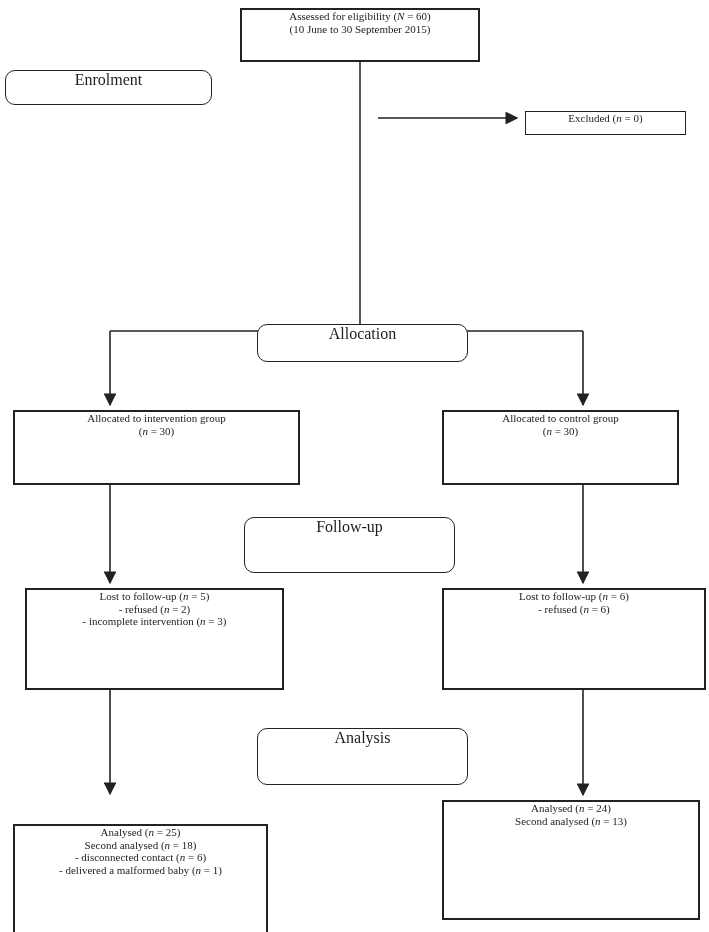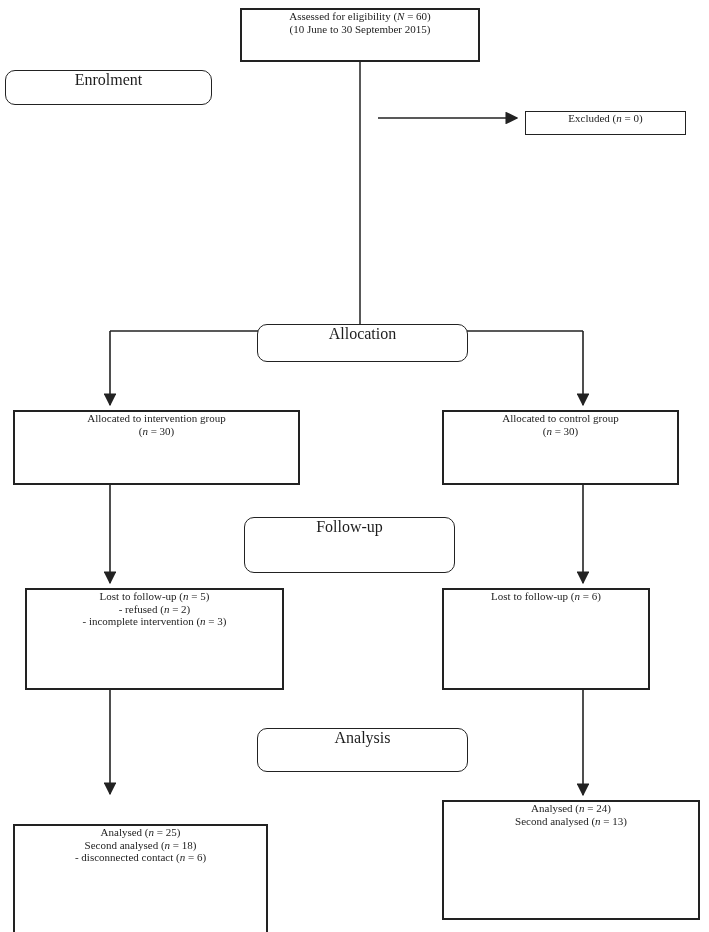"Lost to follow-up (n = 6)" div.box { width: 208px -> 264px }
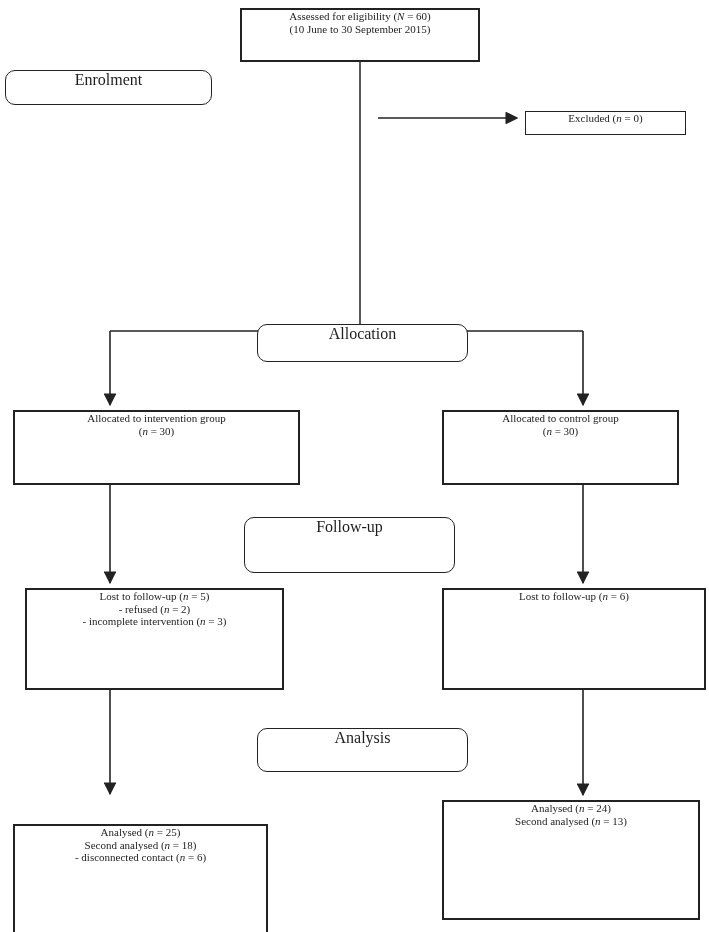"- refused (n = 6)" span.line { html: none -> <span>- refused (<i>n</i> = 6)</span> }
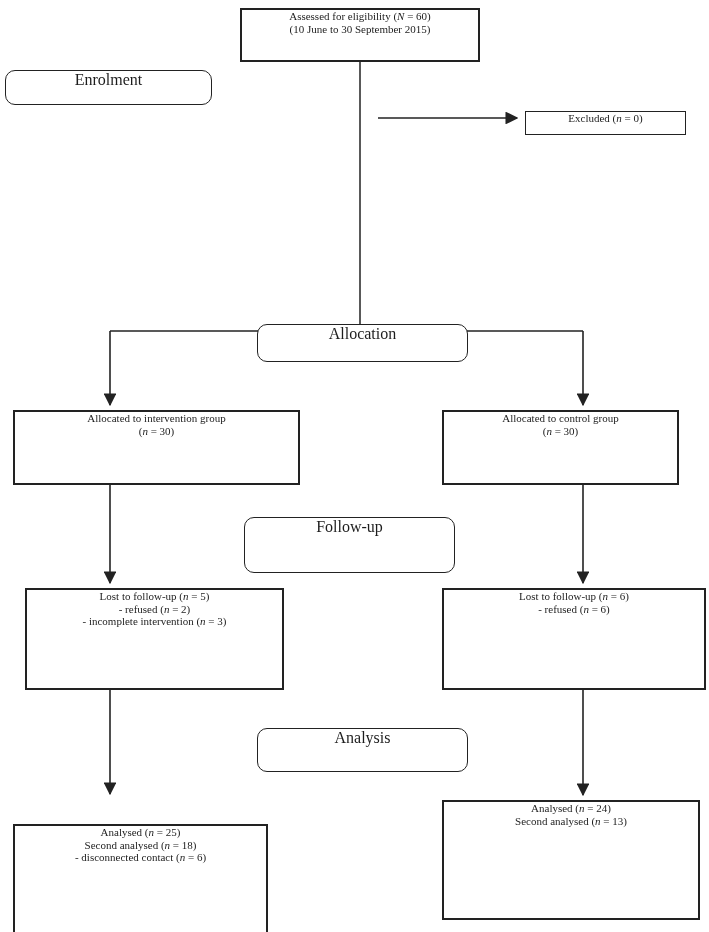"Analysis" div.box { height: 44px -> 57px }
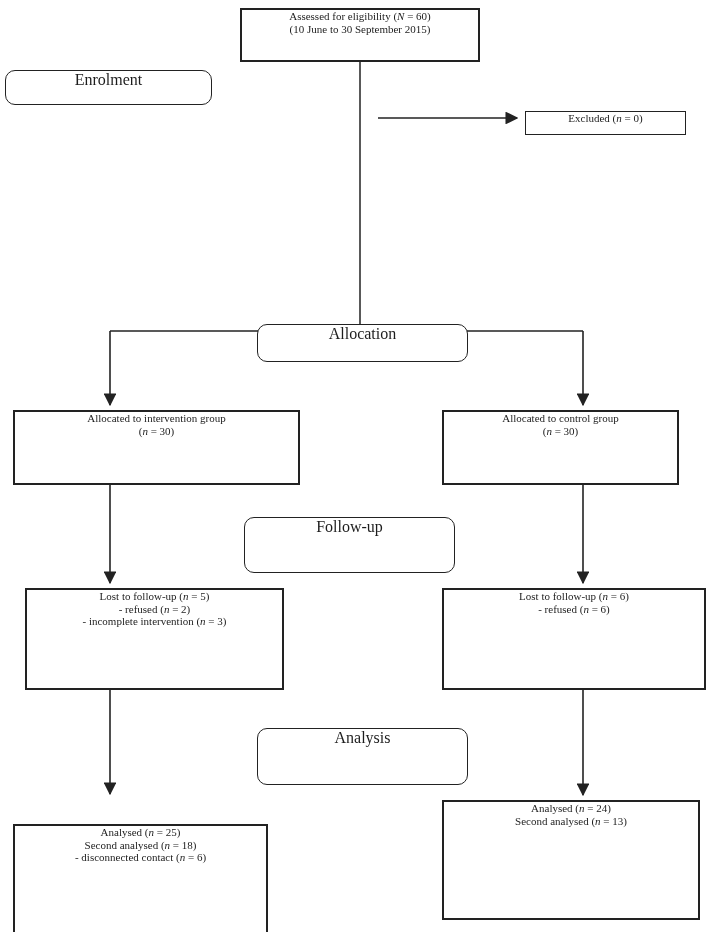"- delivered a malformed baby" span.line { html: none -> <span>- delivered a malformed baby (<i>n</i> = 1)</span> }
